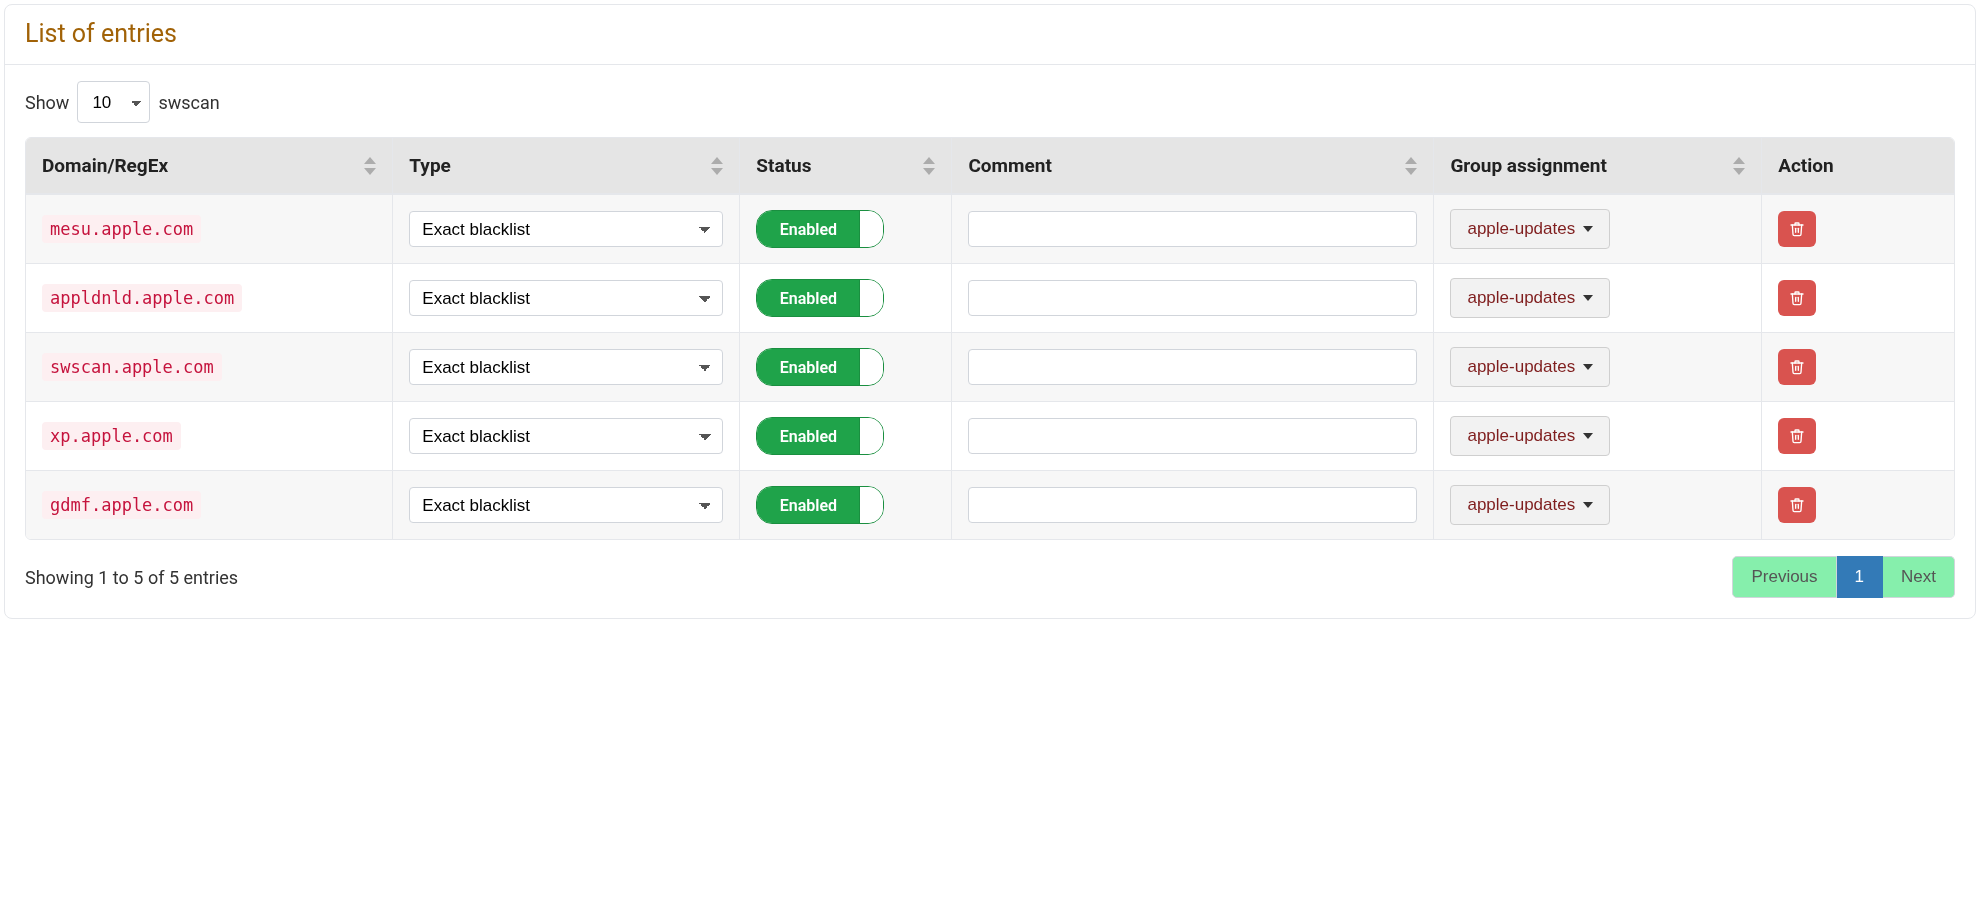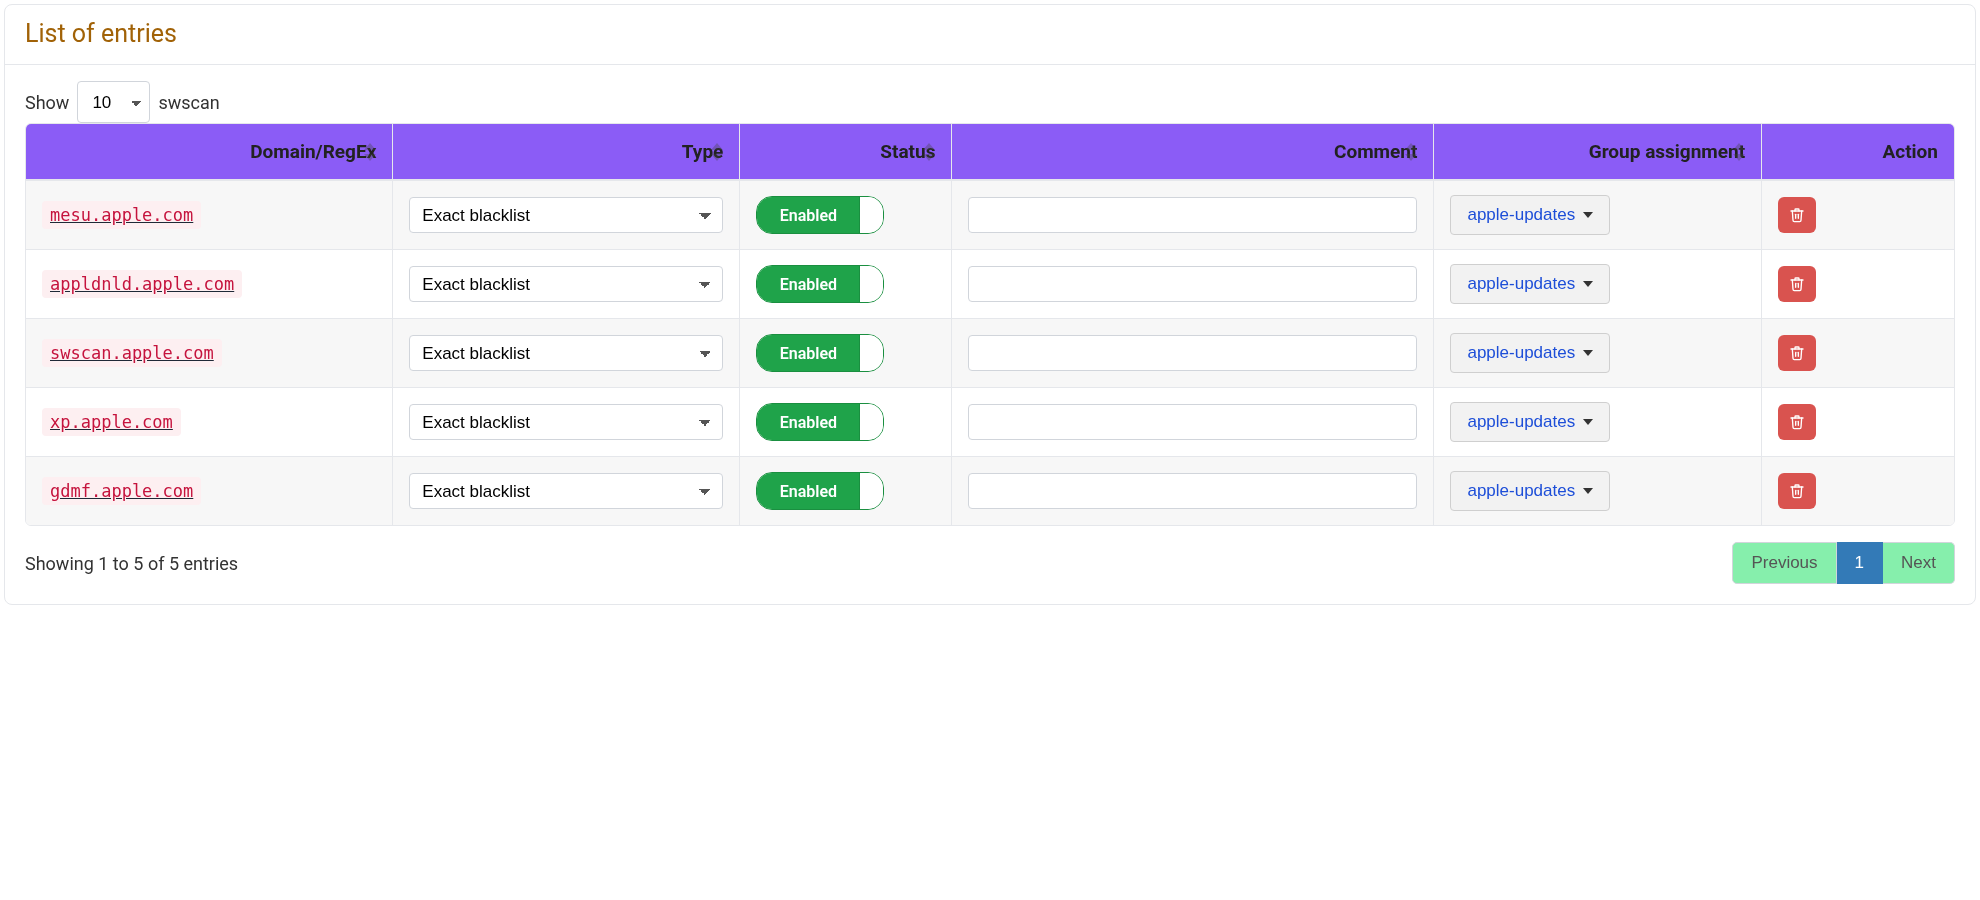"Show" .controls { margin-bottom: none -> 14px }
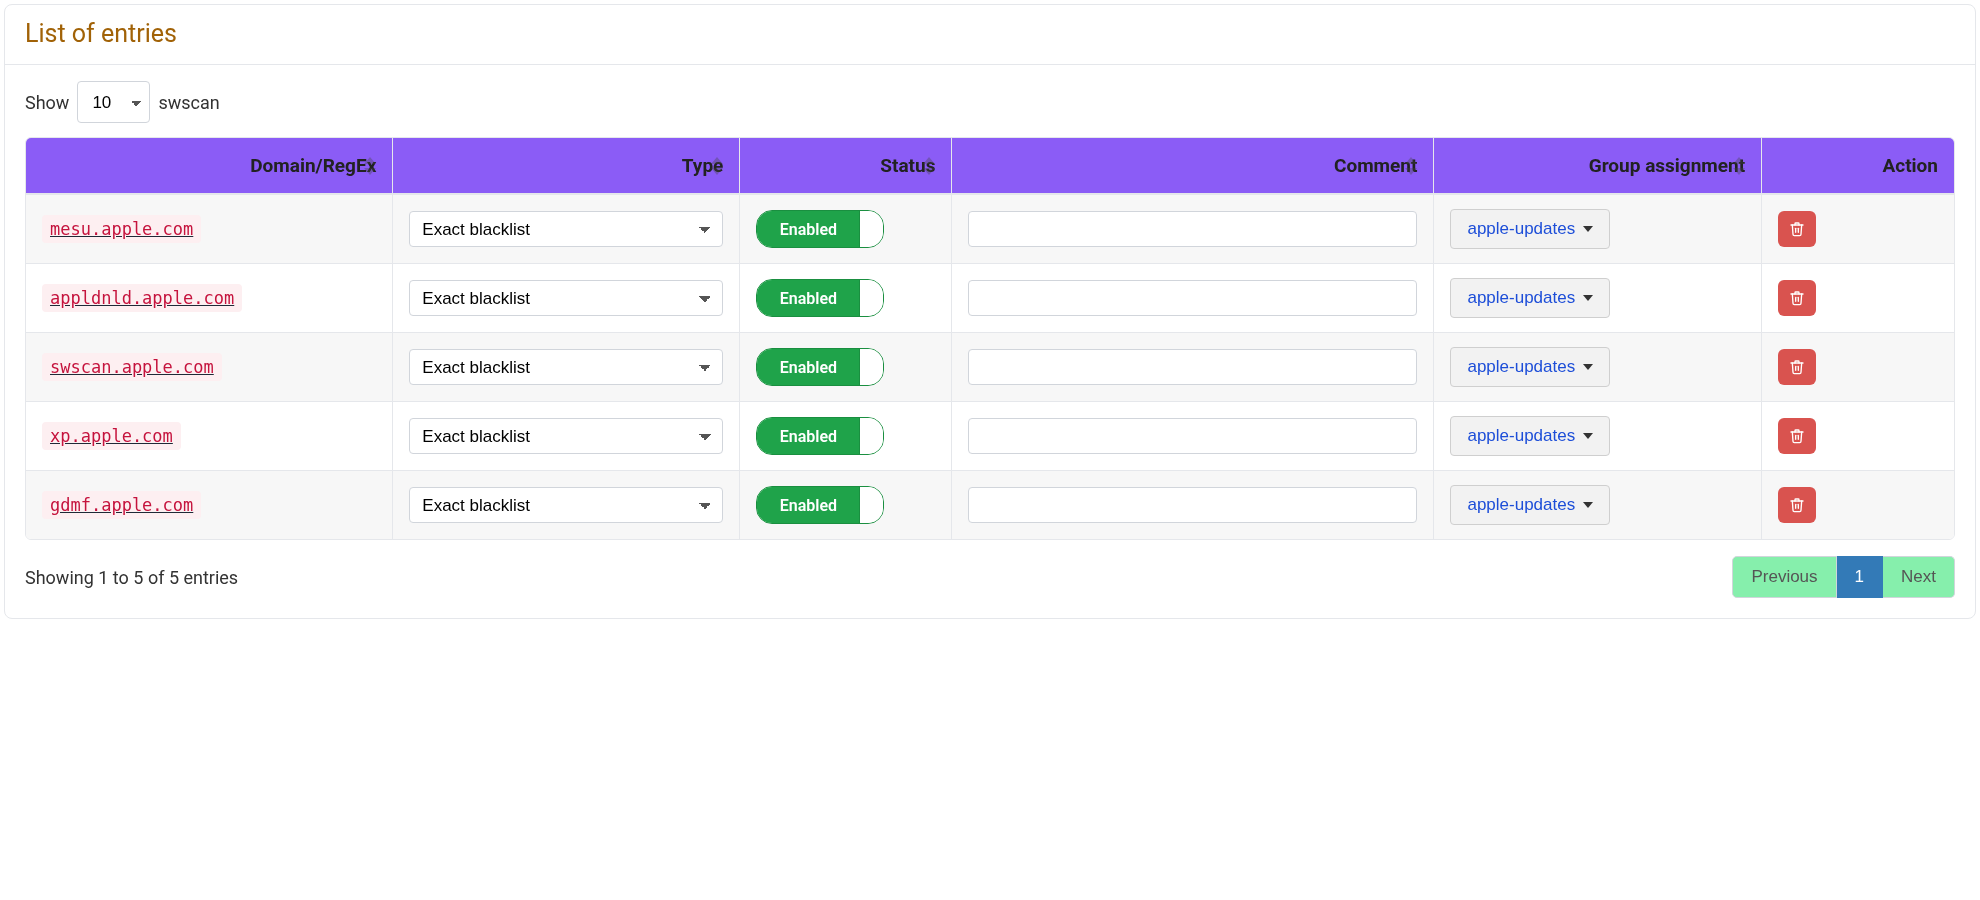"Domain/RegEx" table.dt thead th { background: #8b5cf6 -> #e5e5e5; text-align: right -> left }
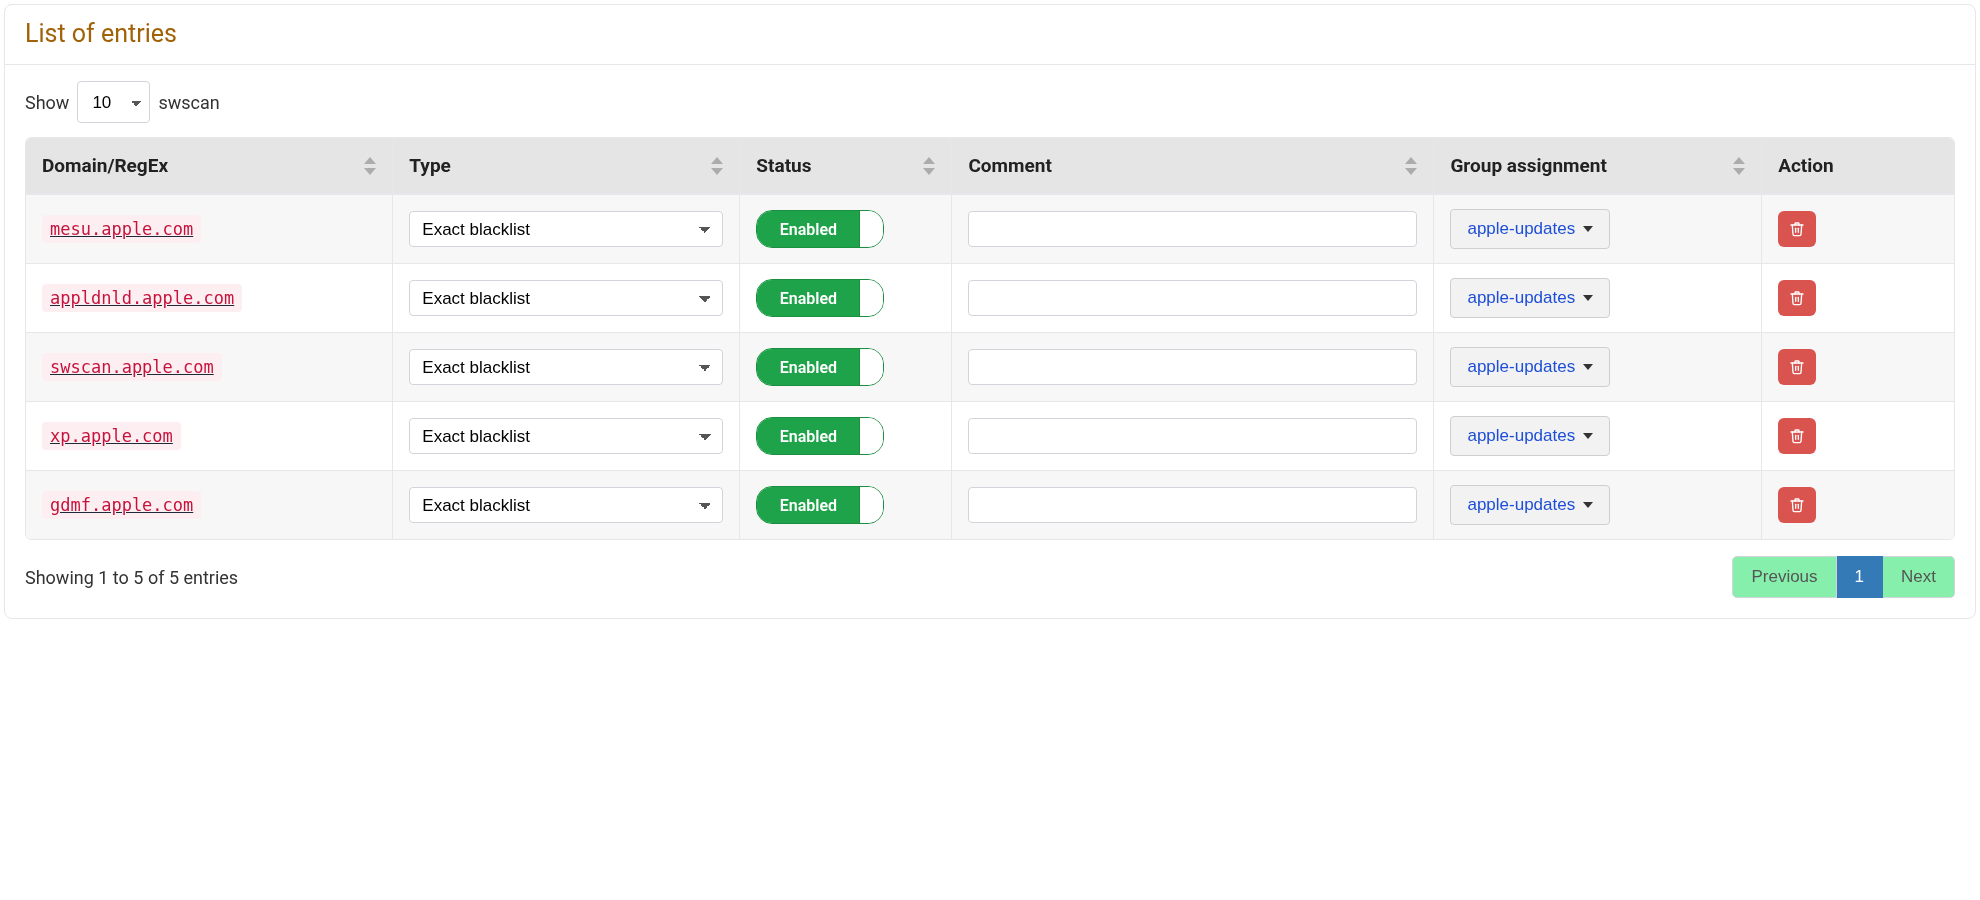"mesu.apple.com" table.dt tbody td { text-decoration: underline -> none }
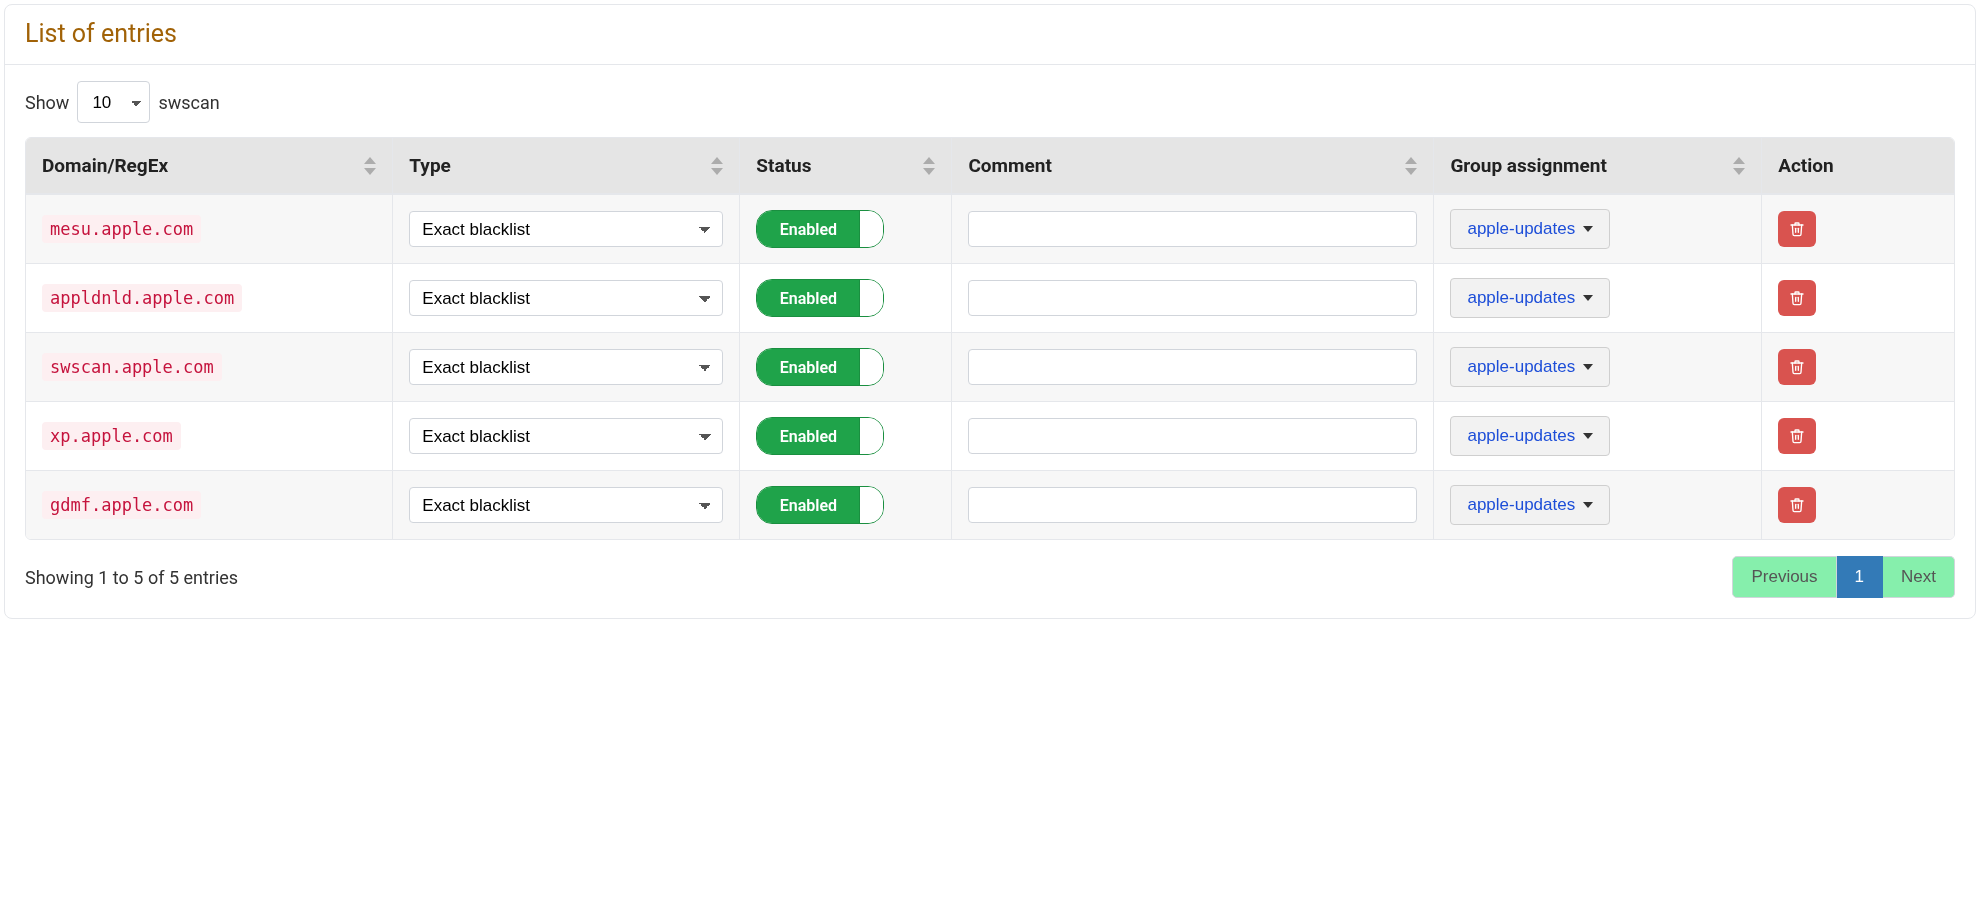"apple-updates" .group-btn { color: #1d4ed8 -> #7f1d1d }
